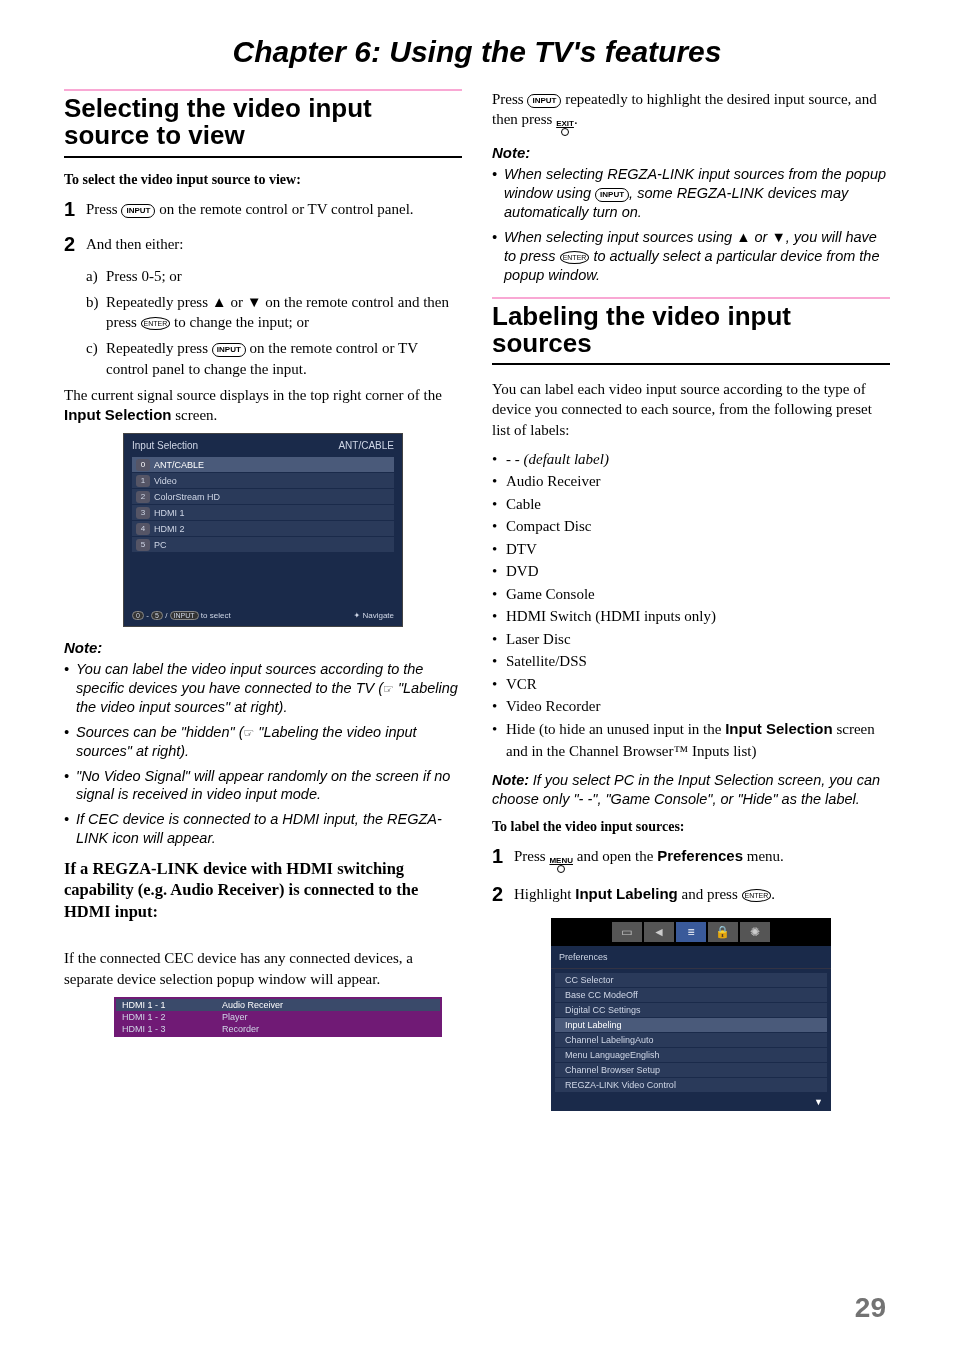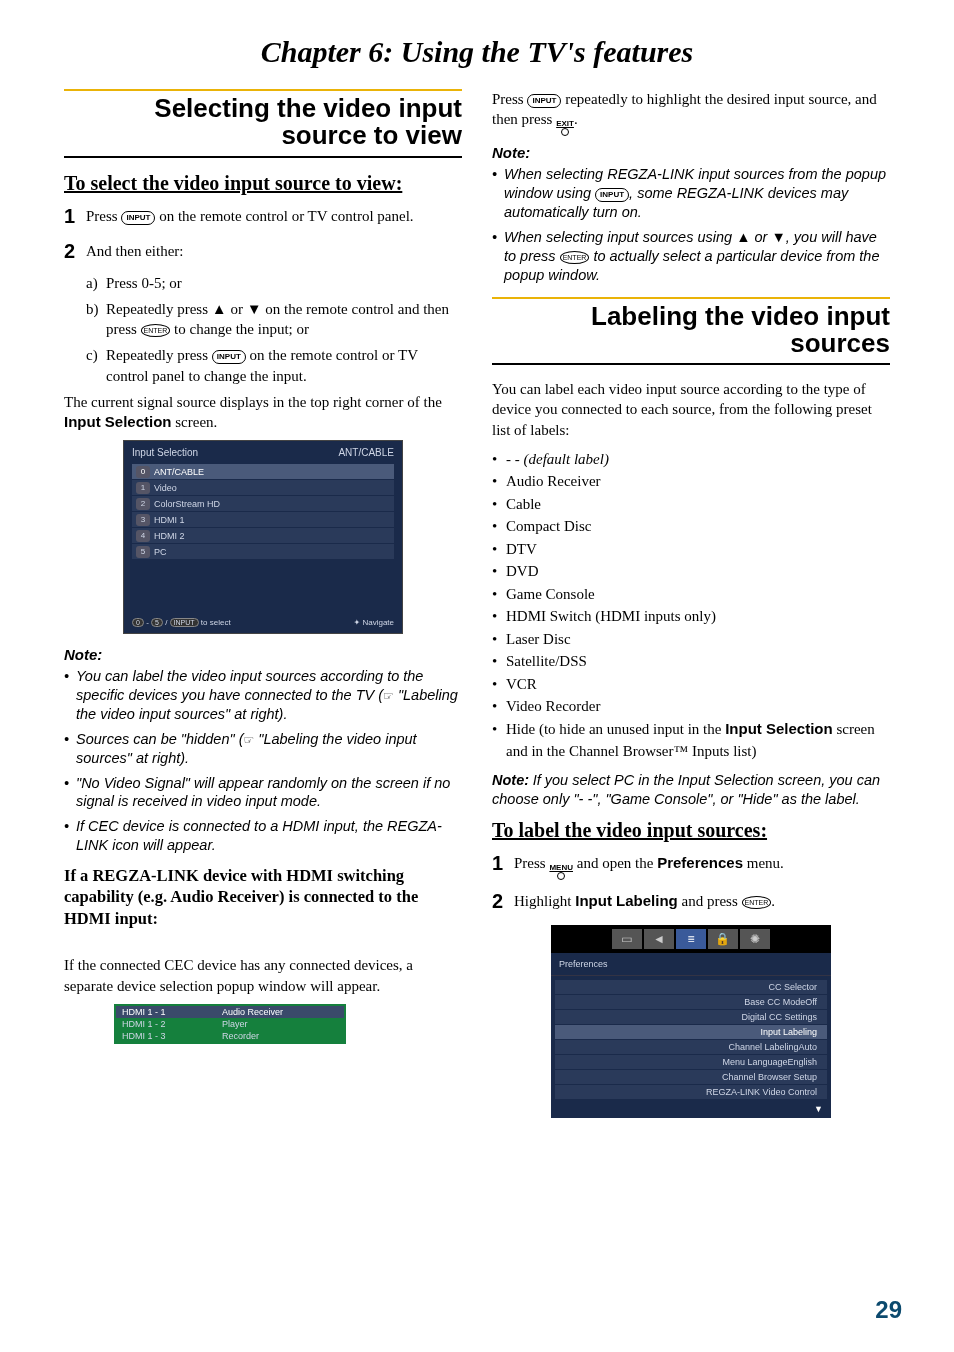"Chapter 6: Using the TV's" .chapter-title { font-family: Liberation Serif, serif -> Liberation Sans, sans-serif }
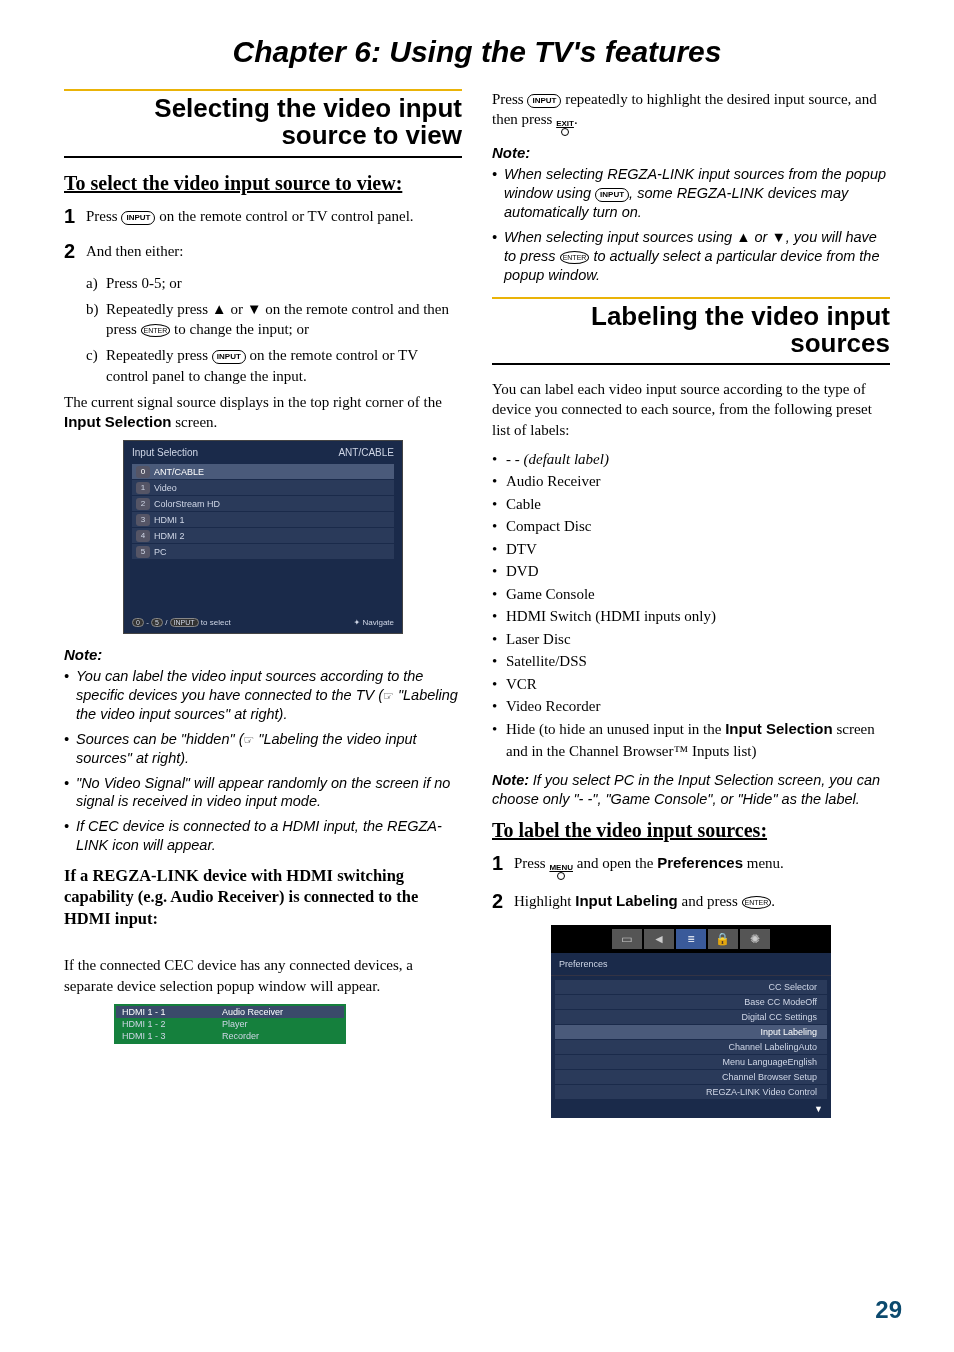"Selecting the video input source" .section-heading { border-top: 2px solid #eab308 -> 2px solid #f9a8d4; text-align: right -> none }
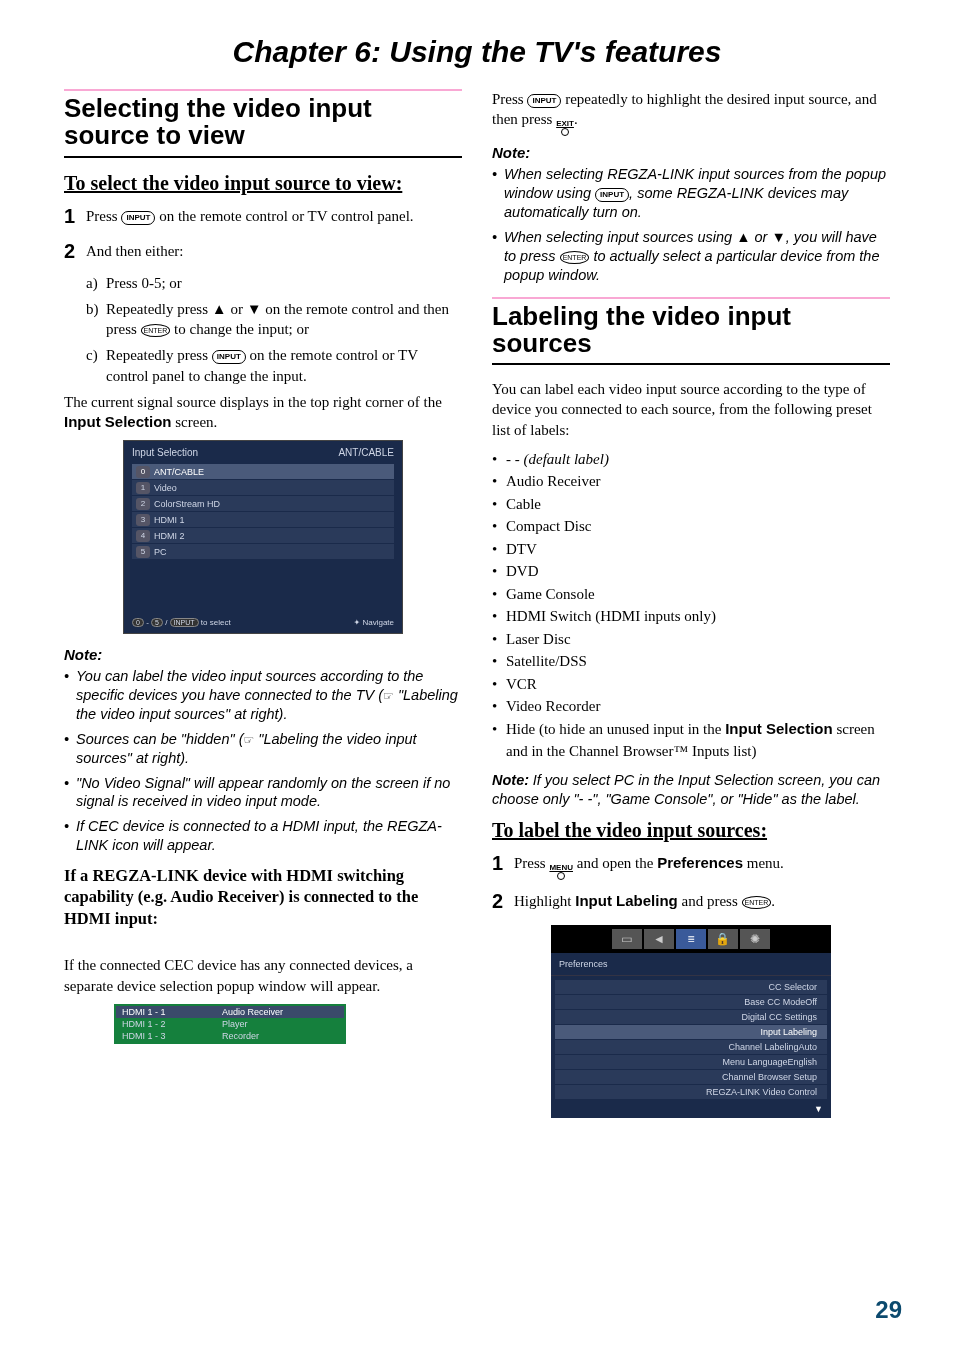"To select the video input" .proc-heading { font-size: 20px -> 14px; text-decoration: underline -> none }
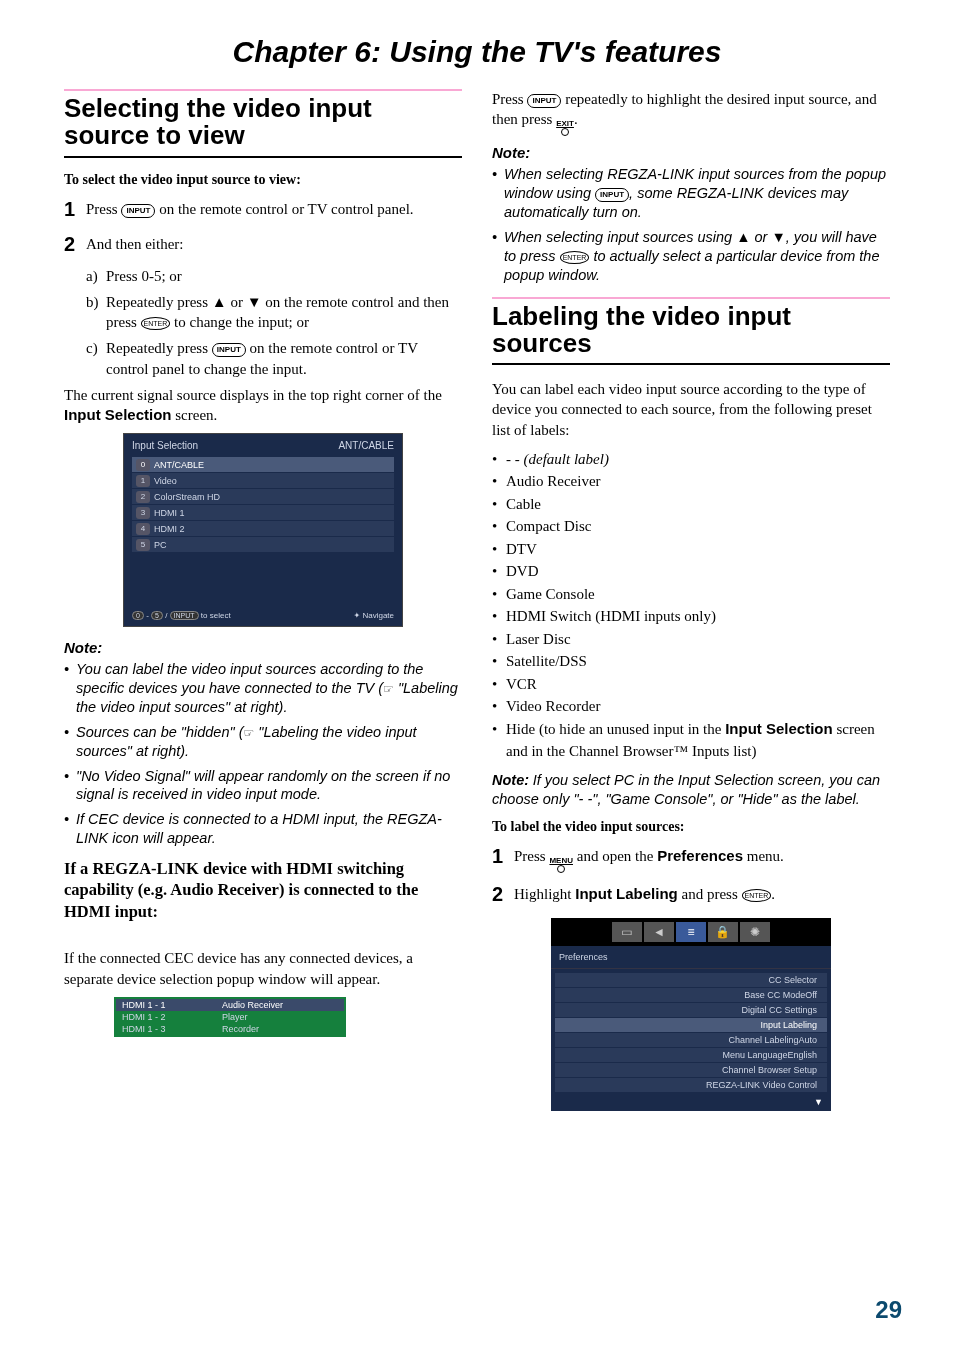"CC Selector" .prefs-row { justify-content: flex-end -> flex-start }
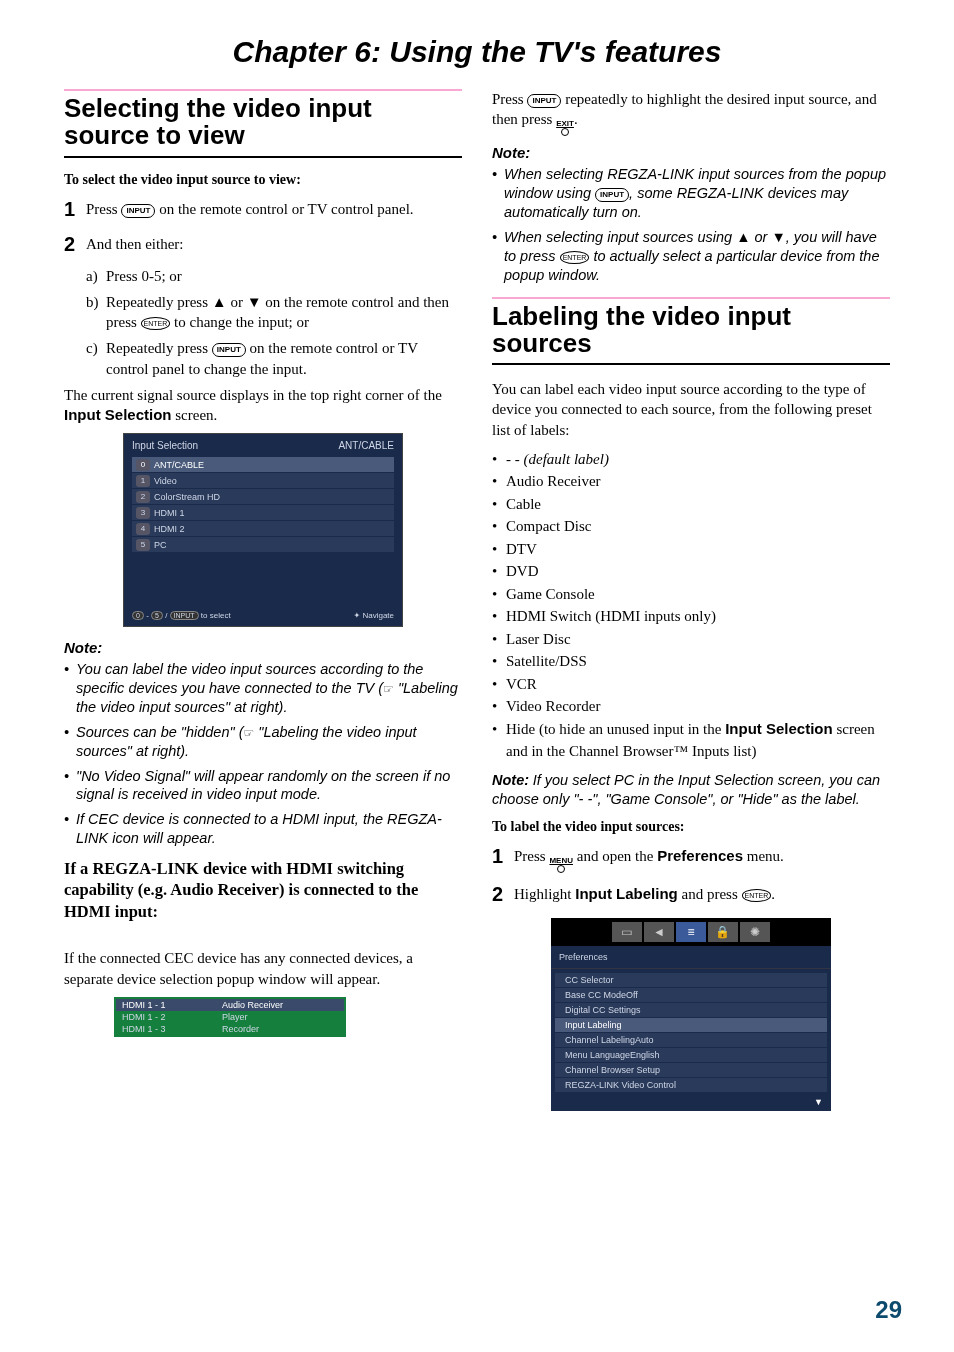"HDMI 1 - 1" .popup { background: #15803d -> #701a75; width: 232px -> 328px }
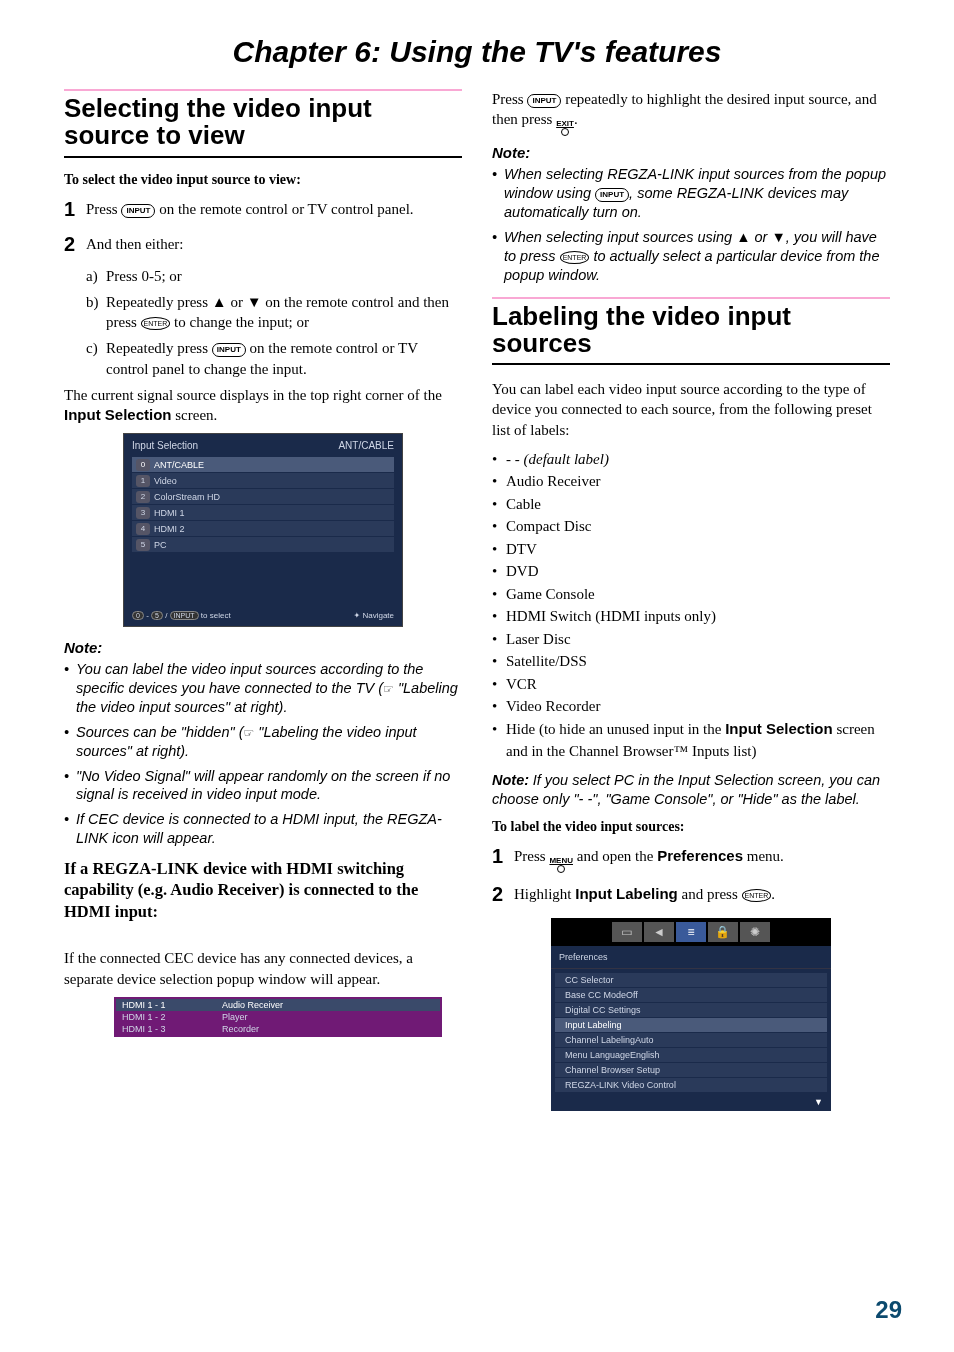"29" .page-num { color: #0c4a6e -> #737373; font-size: 24px -> 28px; right: 52px -> 68px }
